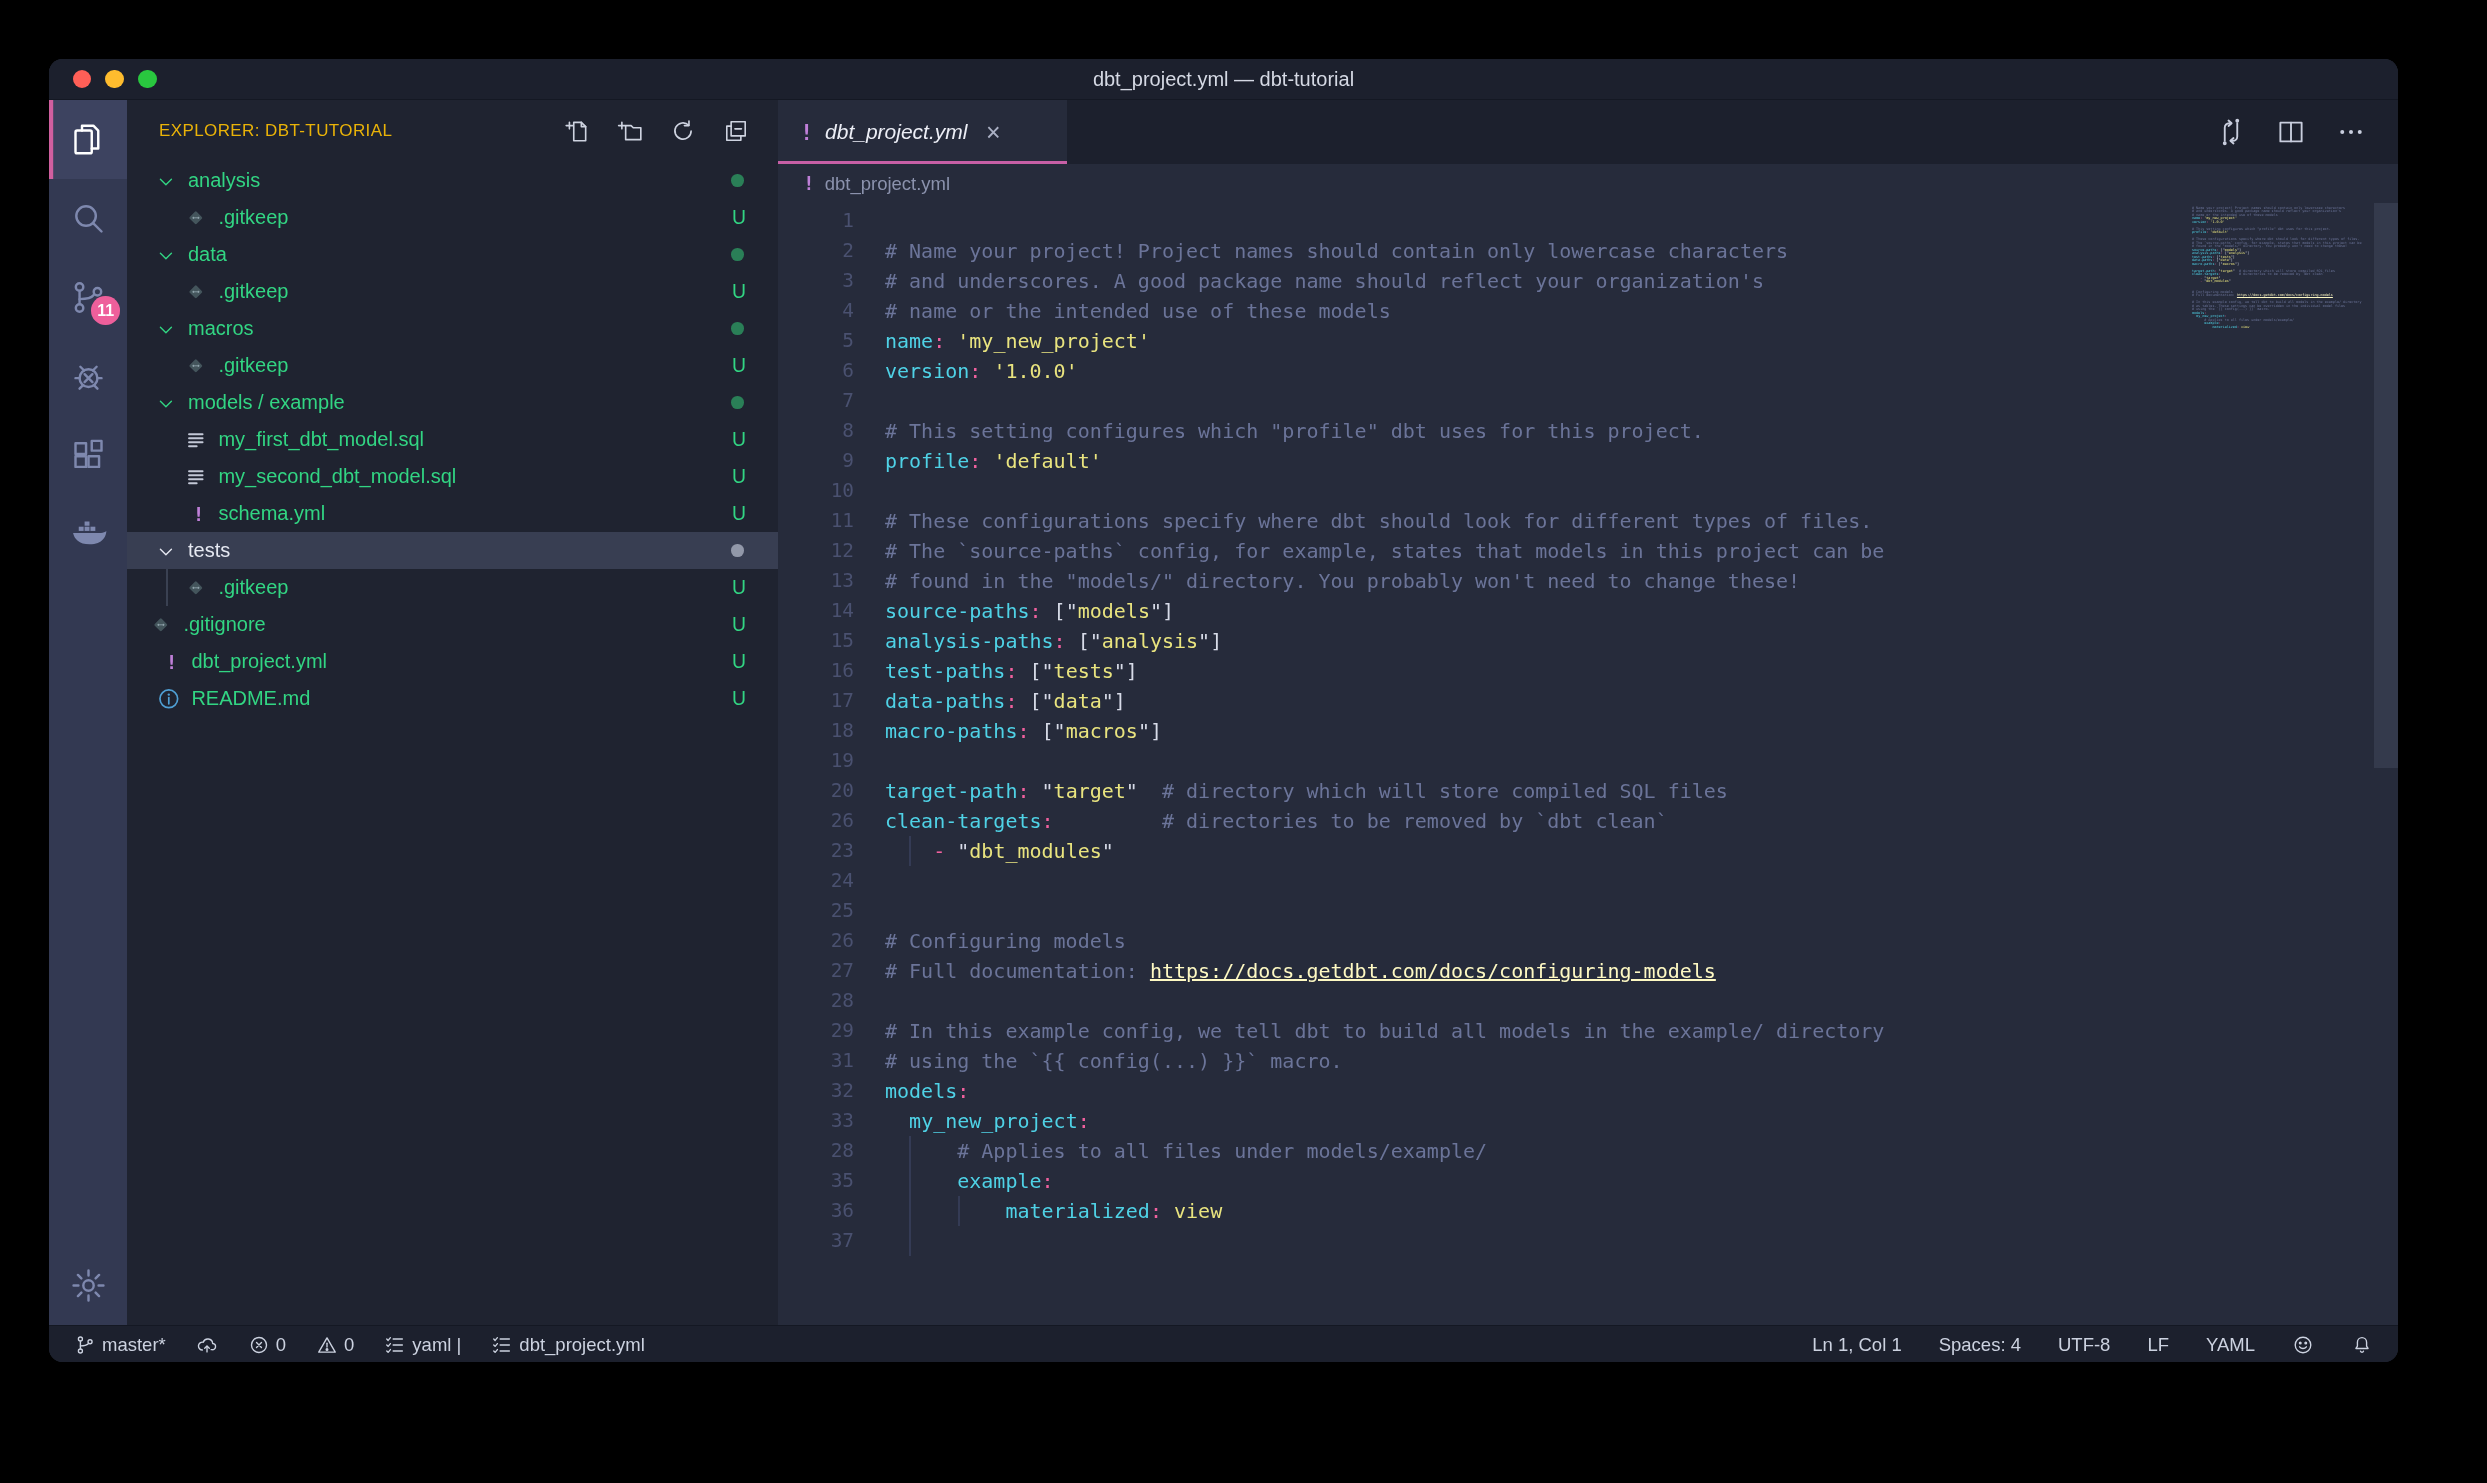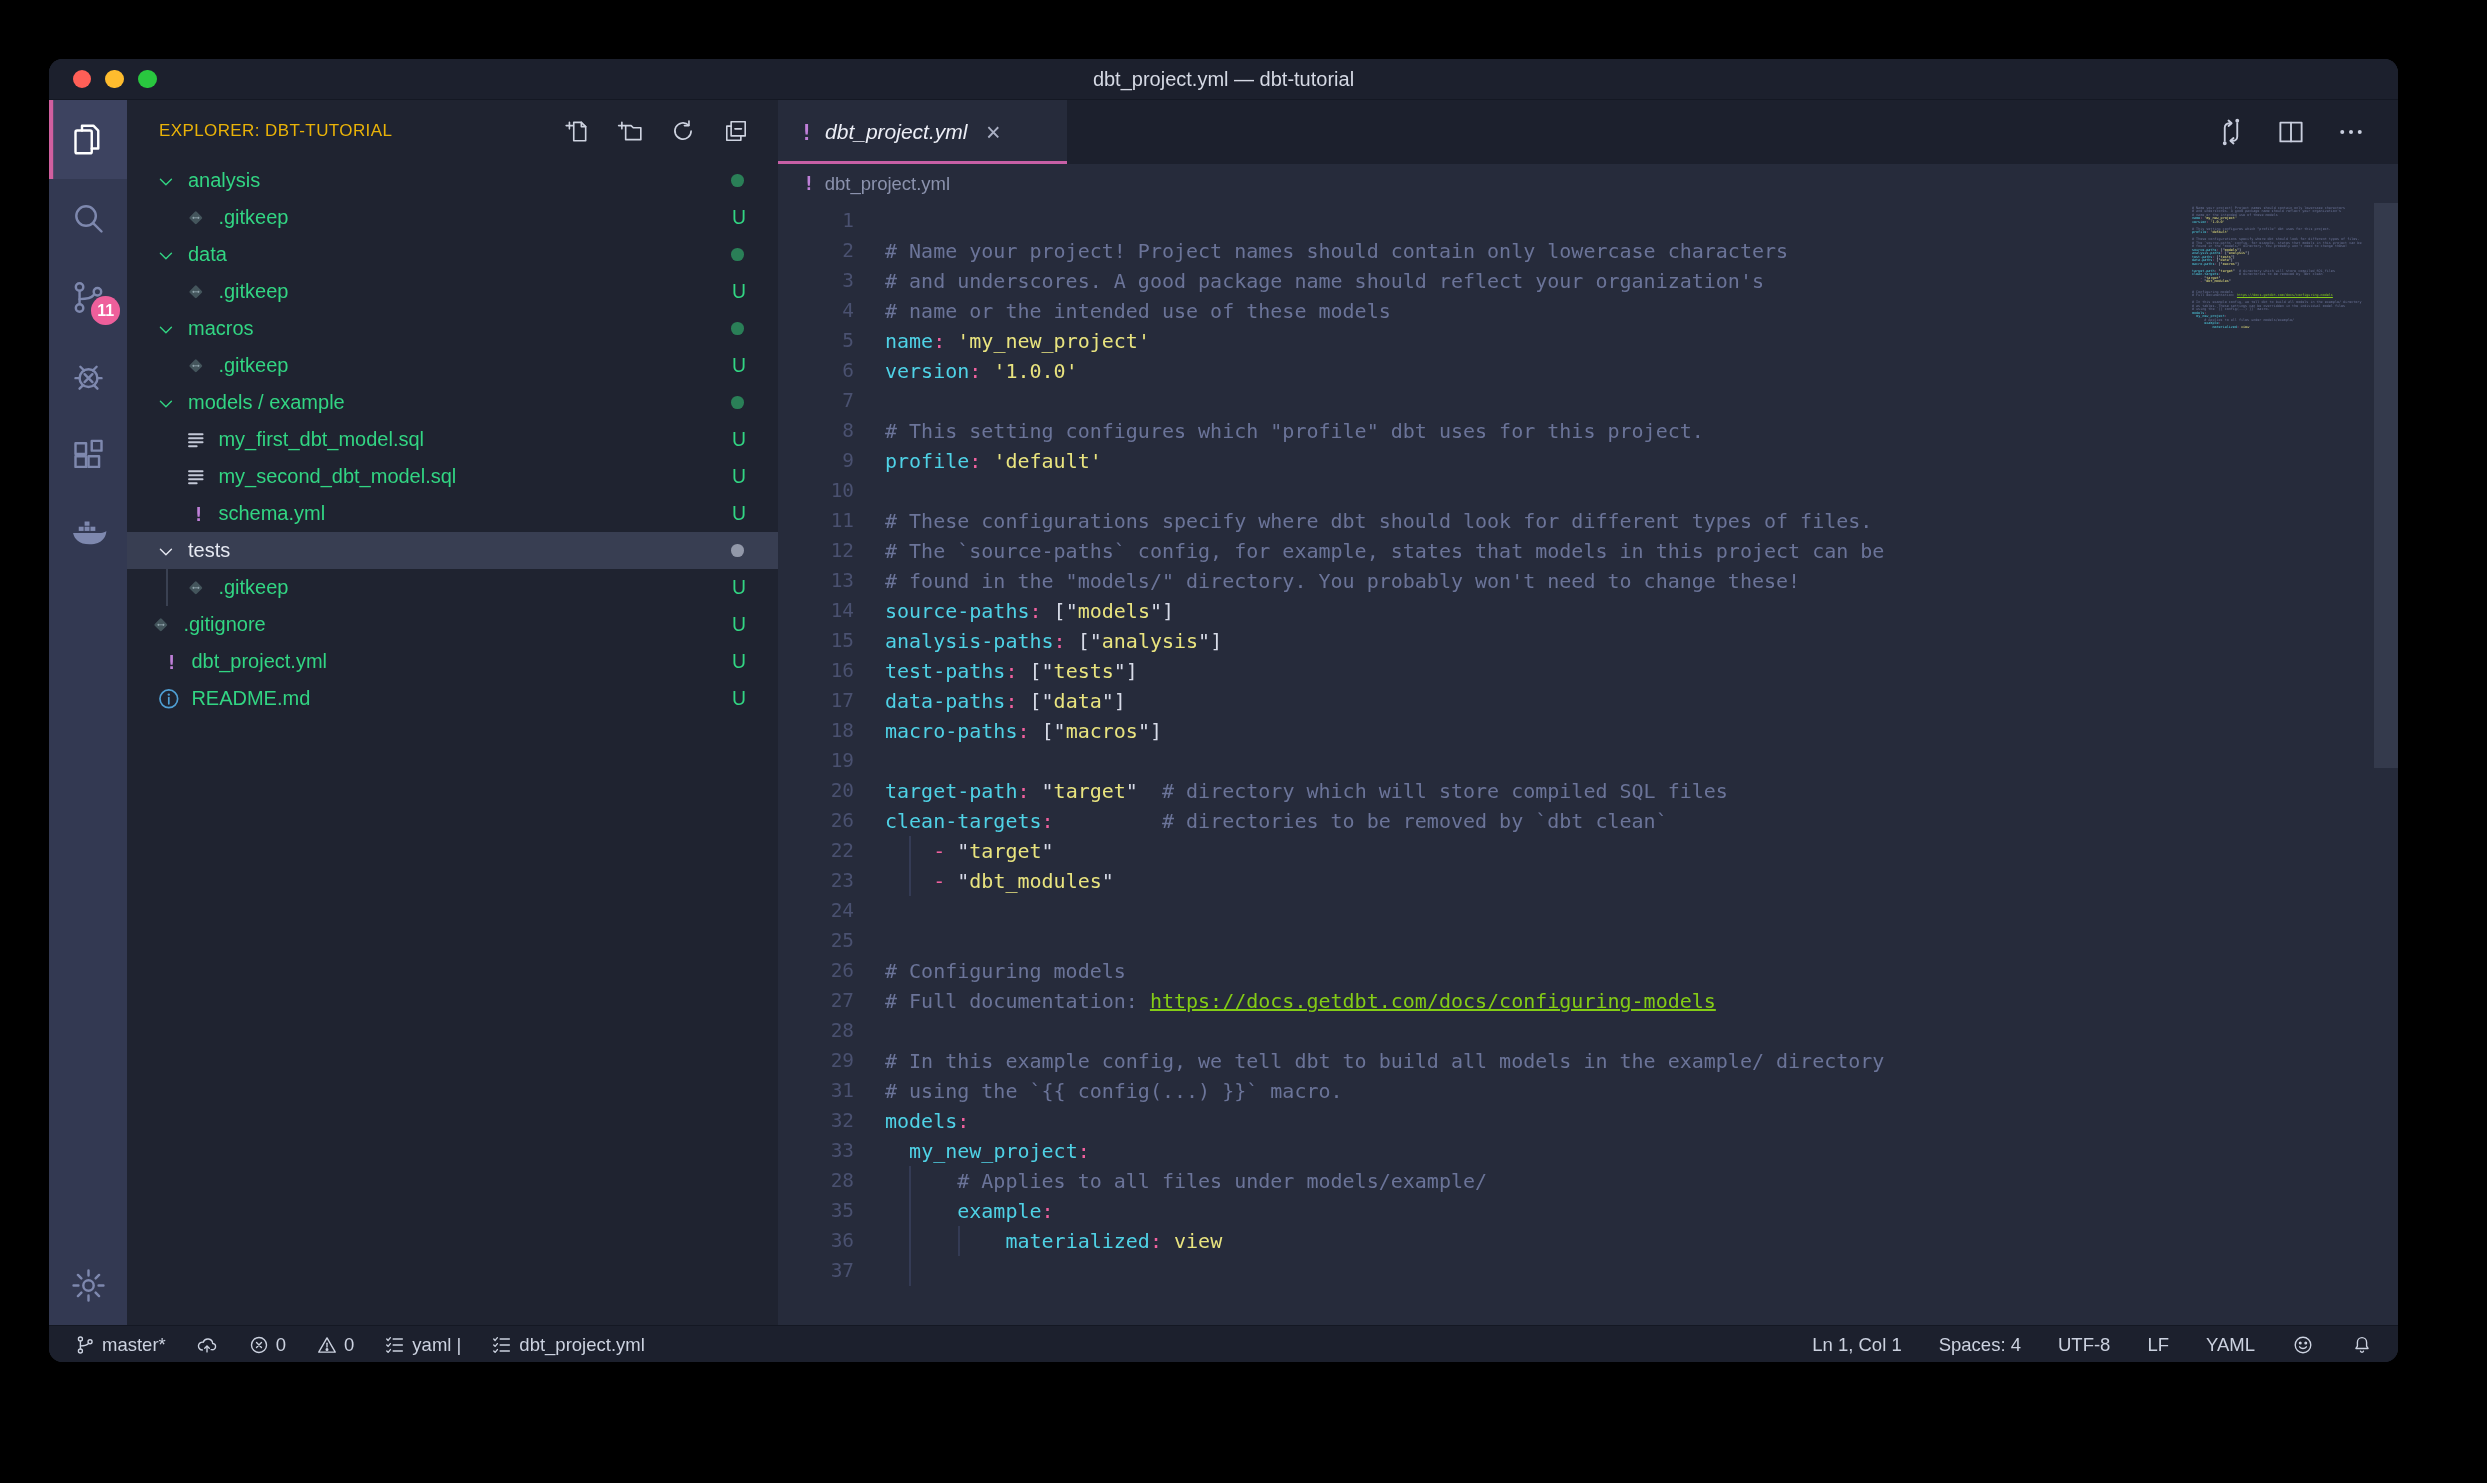"22" div.code-line { html: <div><span>22</span><span><span></span><span> </span><span>-</span><span> </span><span>"</span><span>target</span><span>"</span></span></div> -> none }
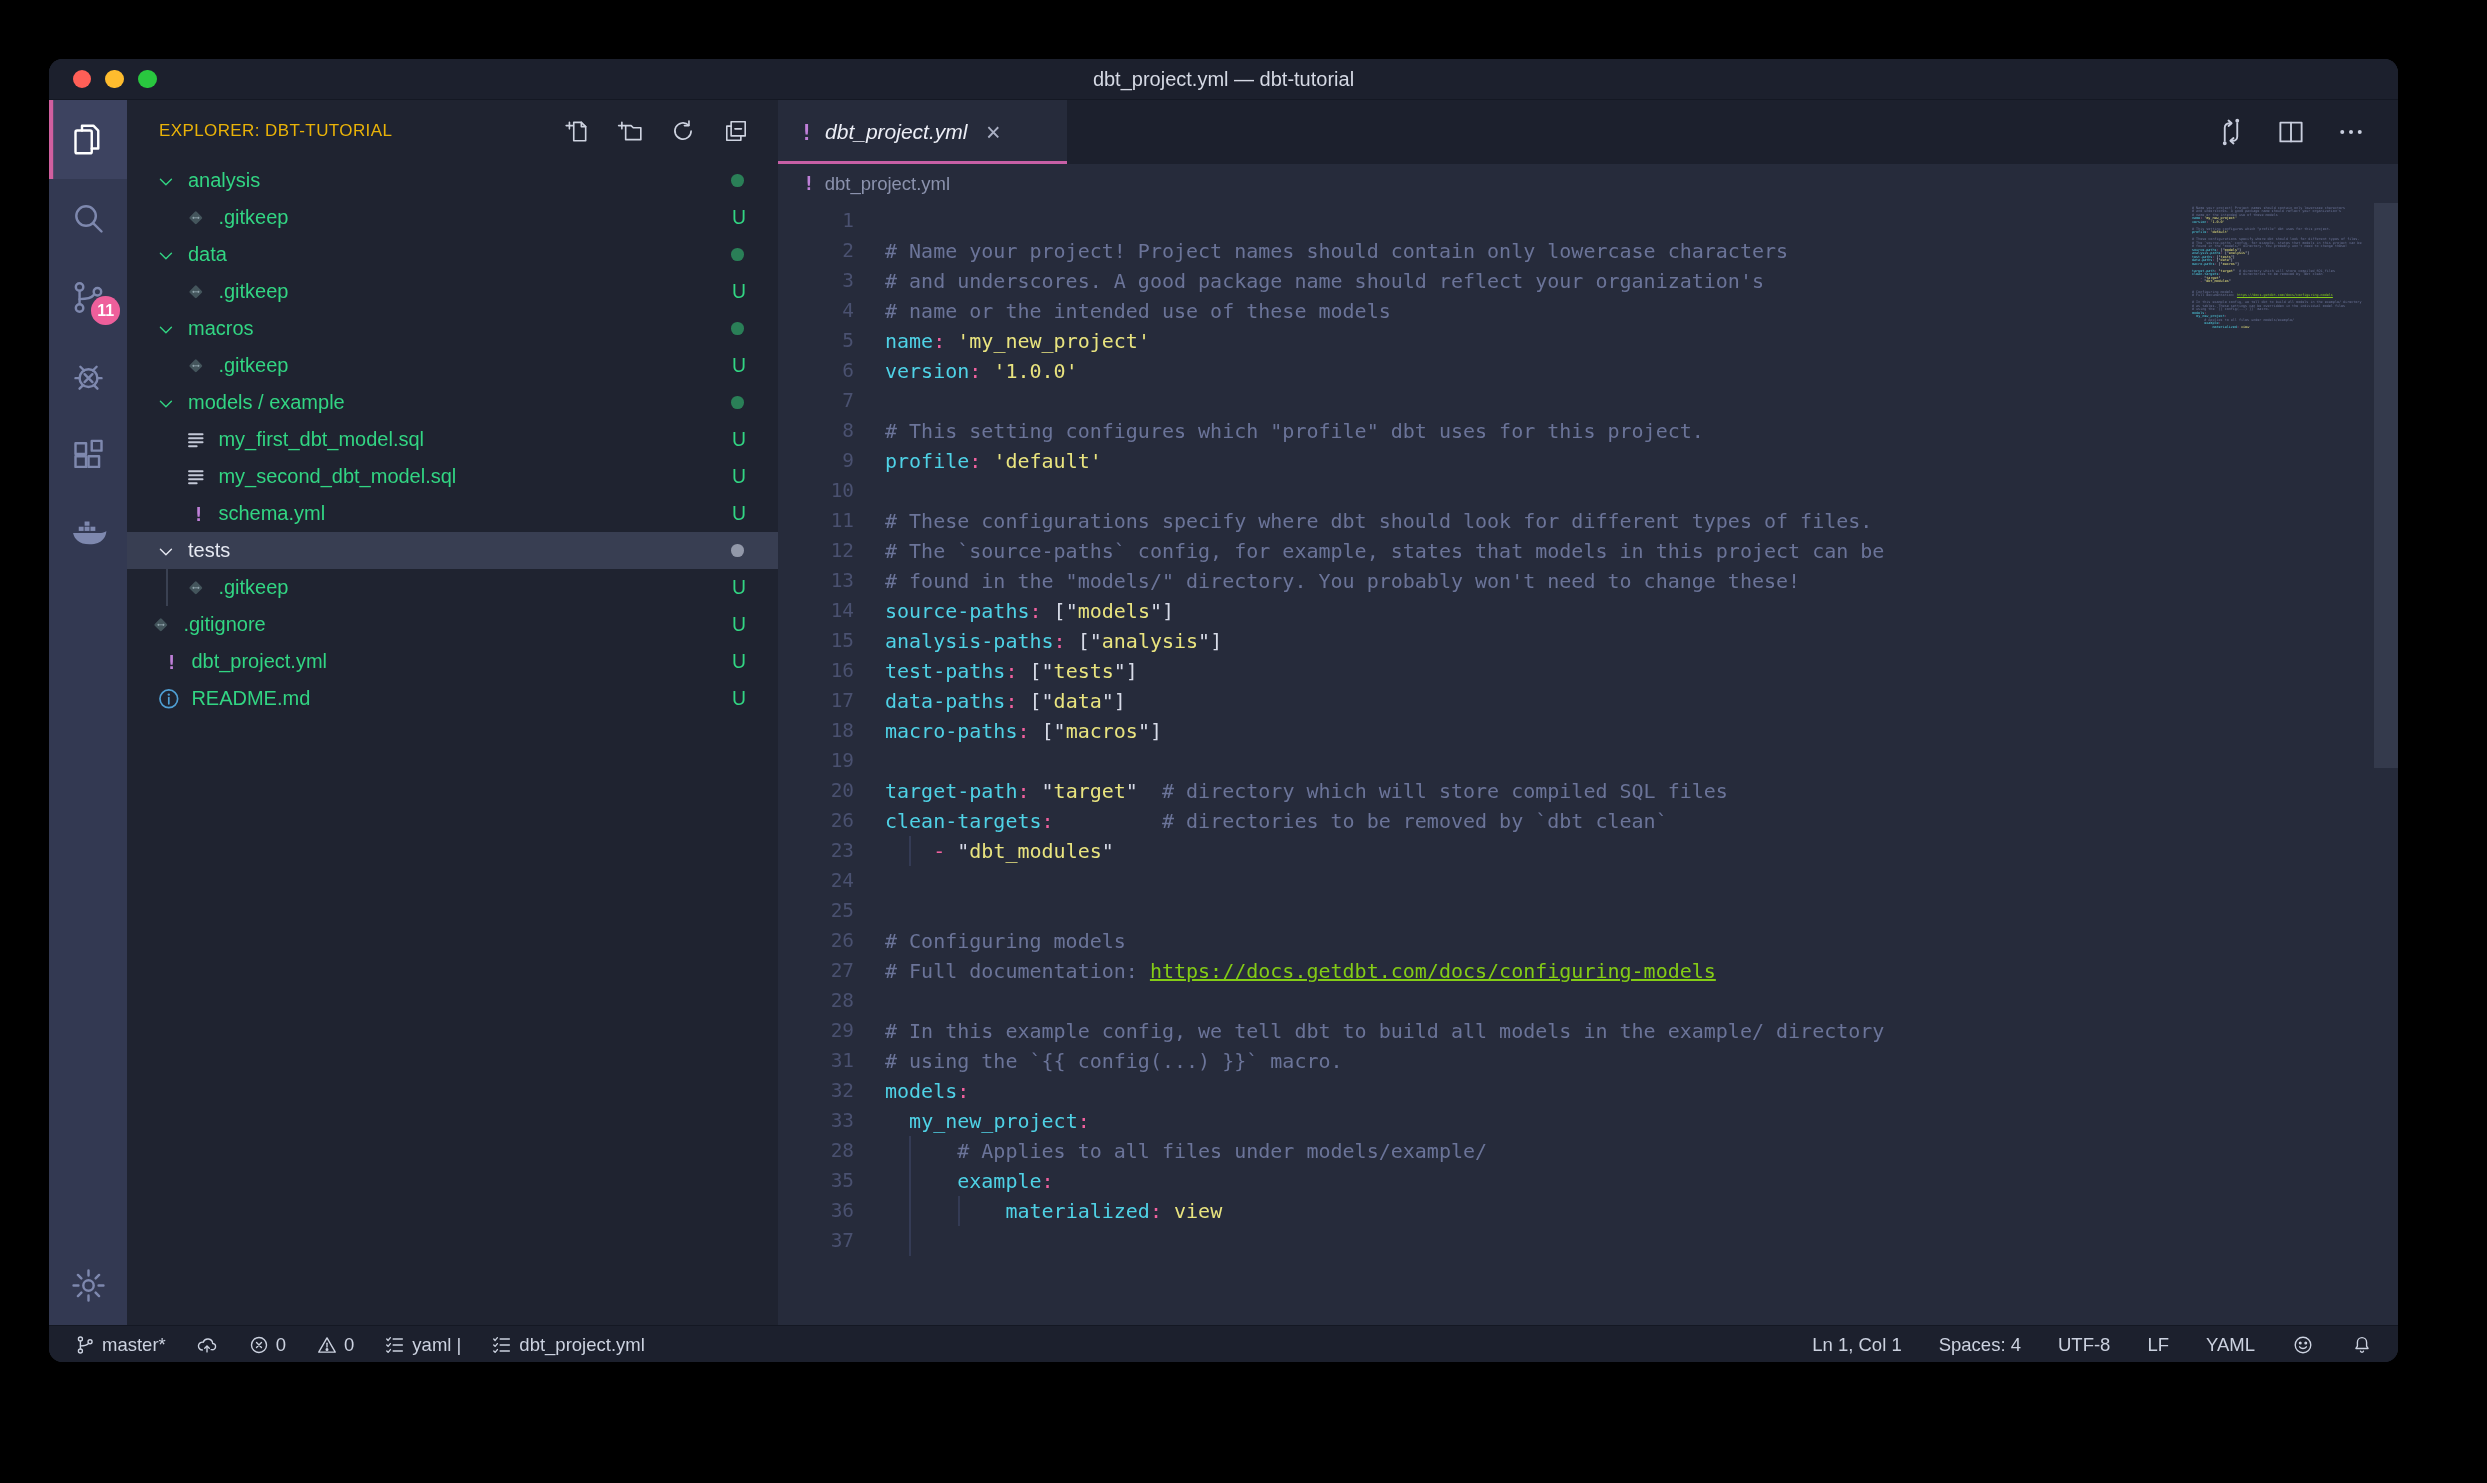"https://docs.getdbt.com/docs/configuring" .tk-l { color: #84cc16 -> #fef9c3 }
